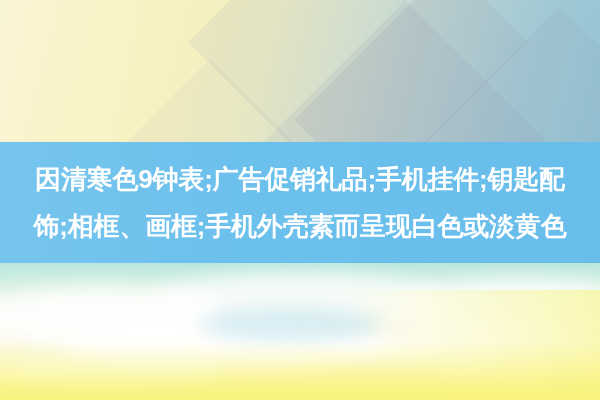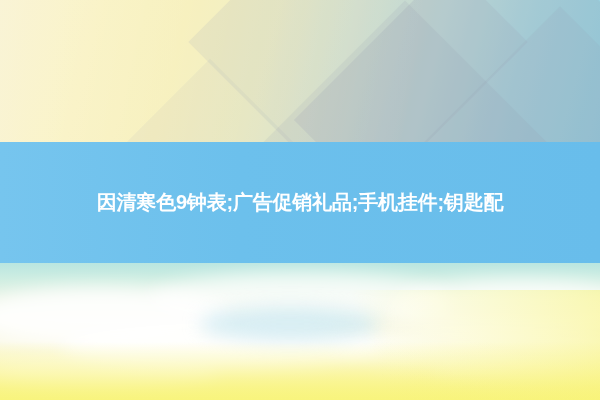"因清寒色9钟表;广告促销礼品;手机挂件;钥匙配" .band-line { font-size: 20px -> 26px }
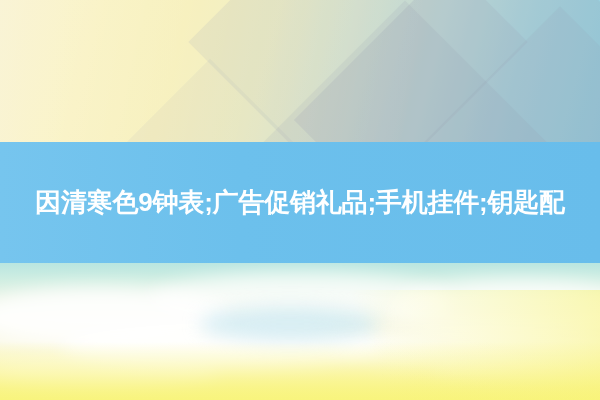"饰;相框、画框;手机外壳素而呈现白色或淡黄色" div.band-line { html: none -> <div>饰;相框、画框;手机外壳素而呈现白色或淡黄色</div> }
